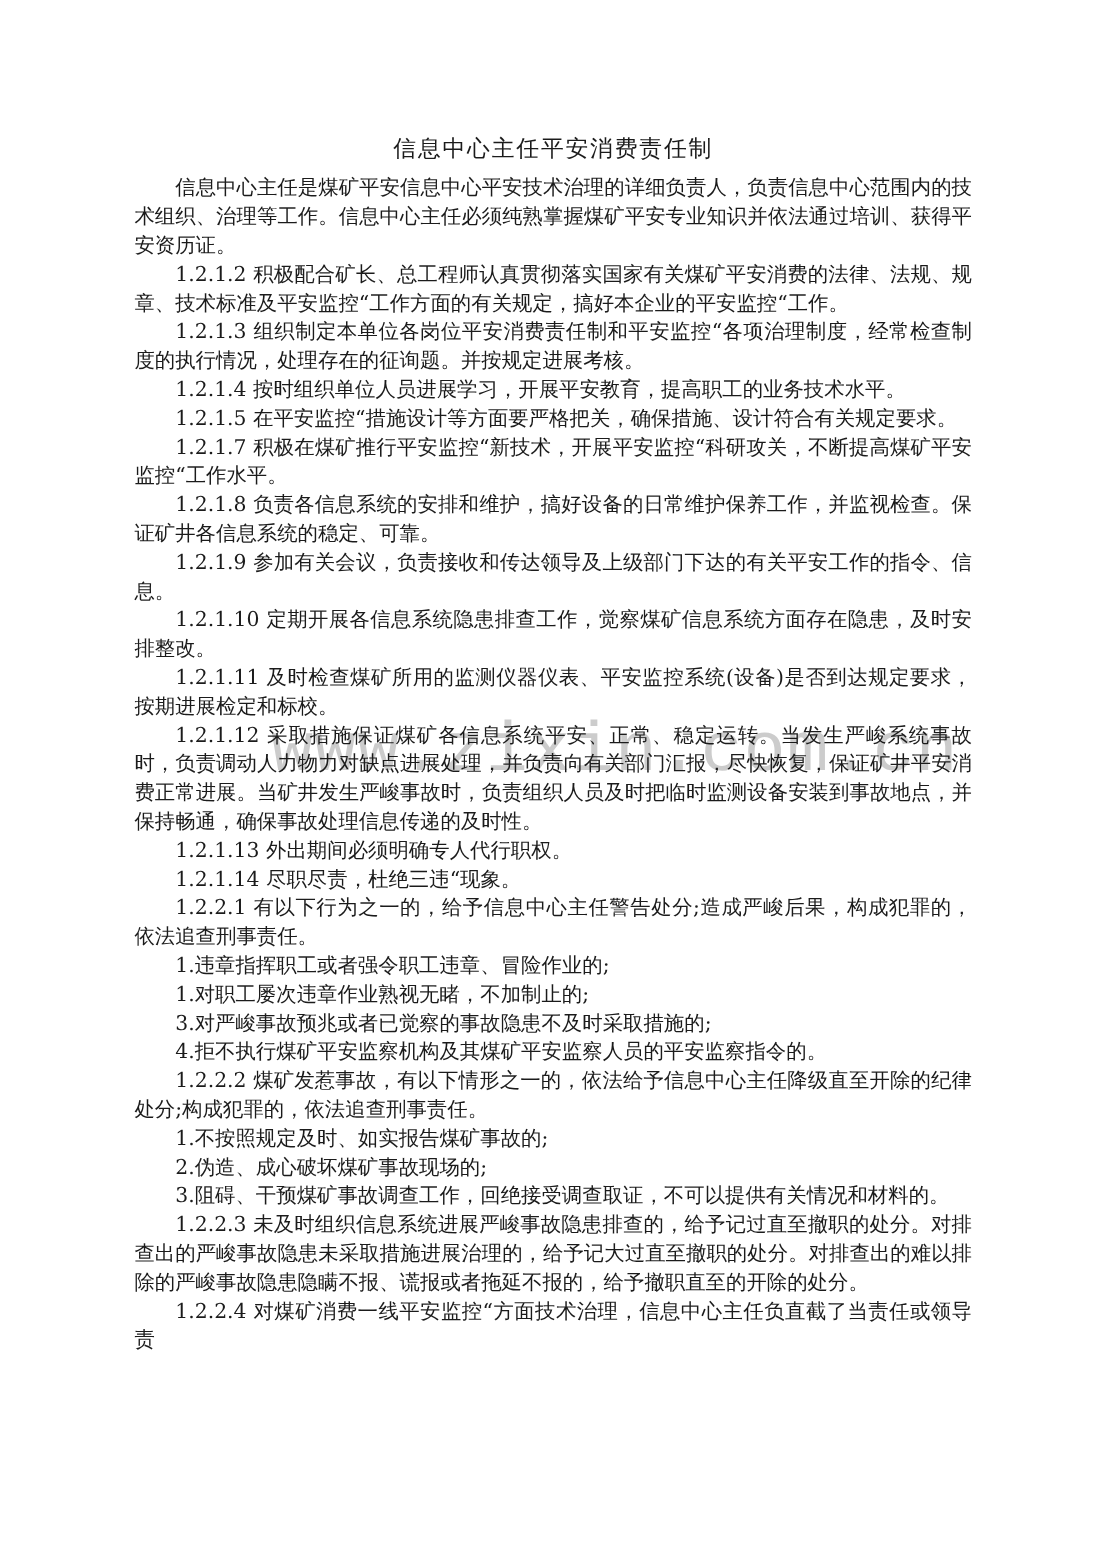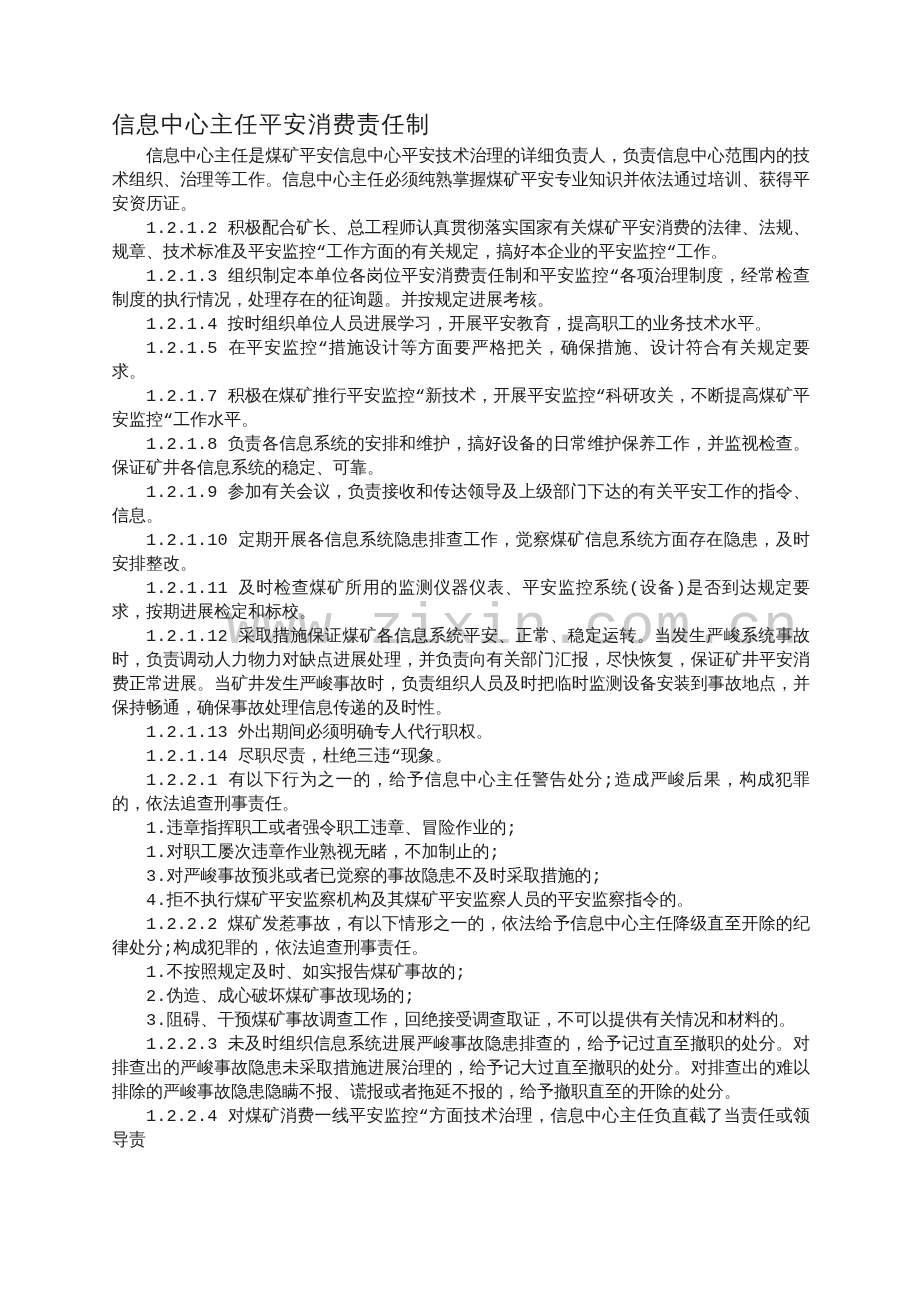"信息中心主任平安消费责任制" .doc-title { font-size: 23px -> 19px; text-align: left -> center }
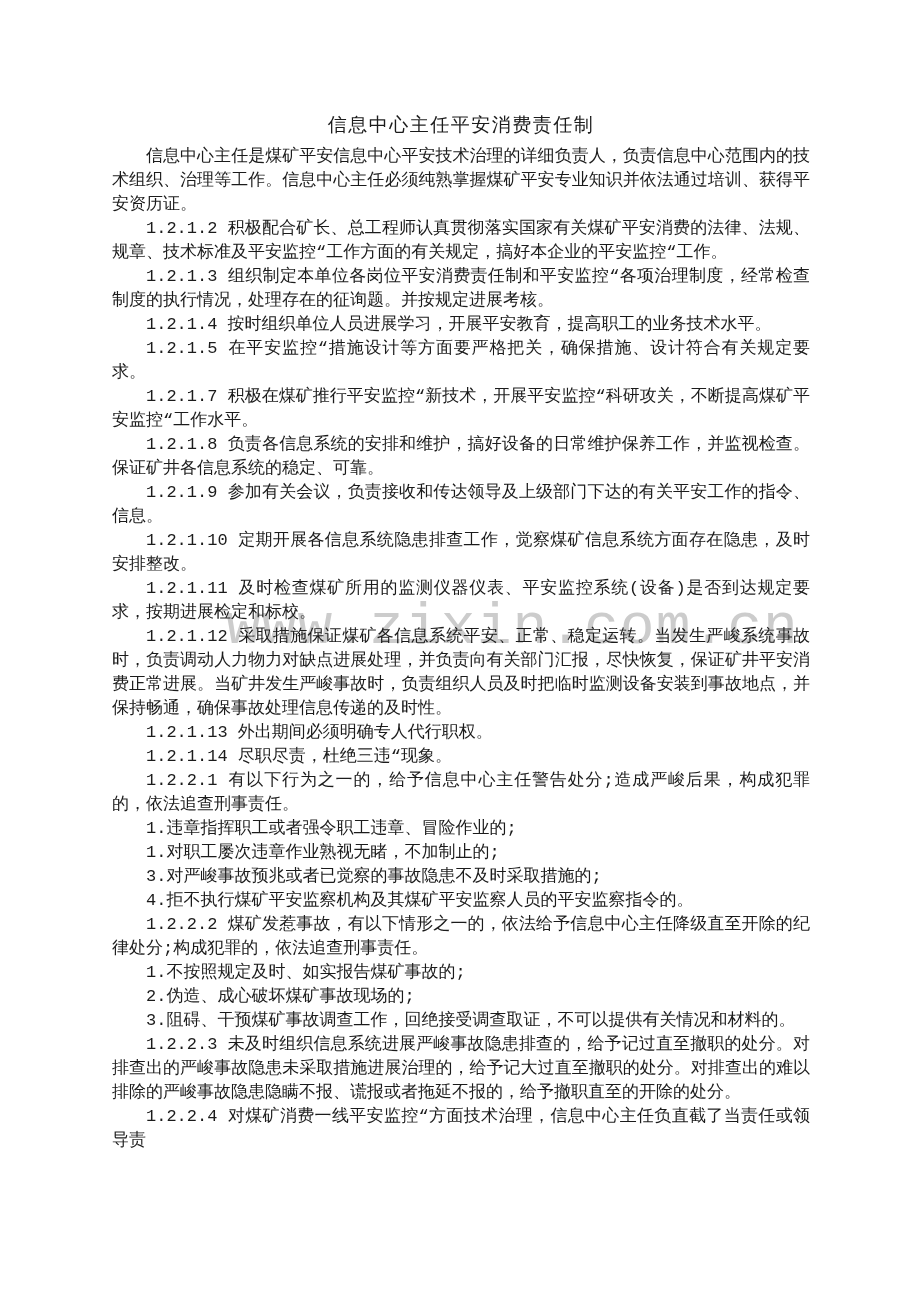"信息中心主任是煤矿平安信息中心平安技术治理的详细负责人，负责信息中心范围内的技术" .content p { font-family: Liberation Mono, monospace -> none }
